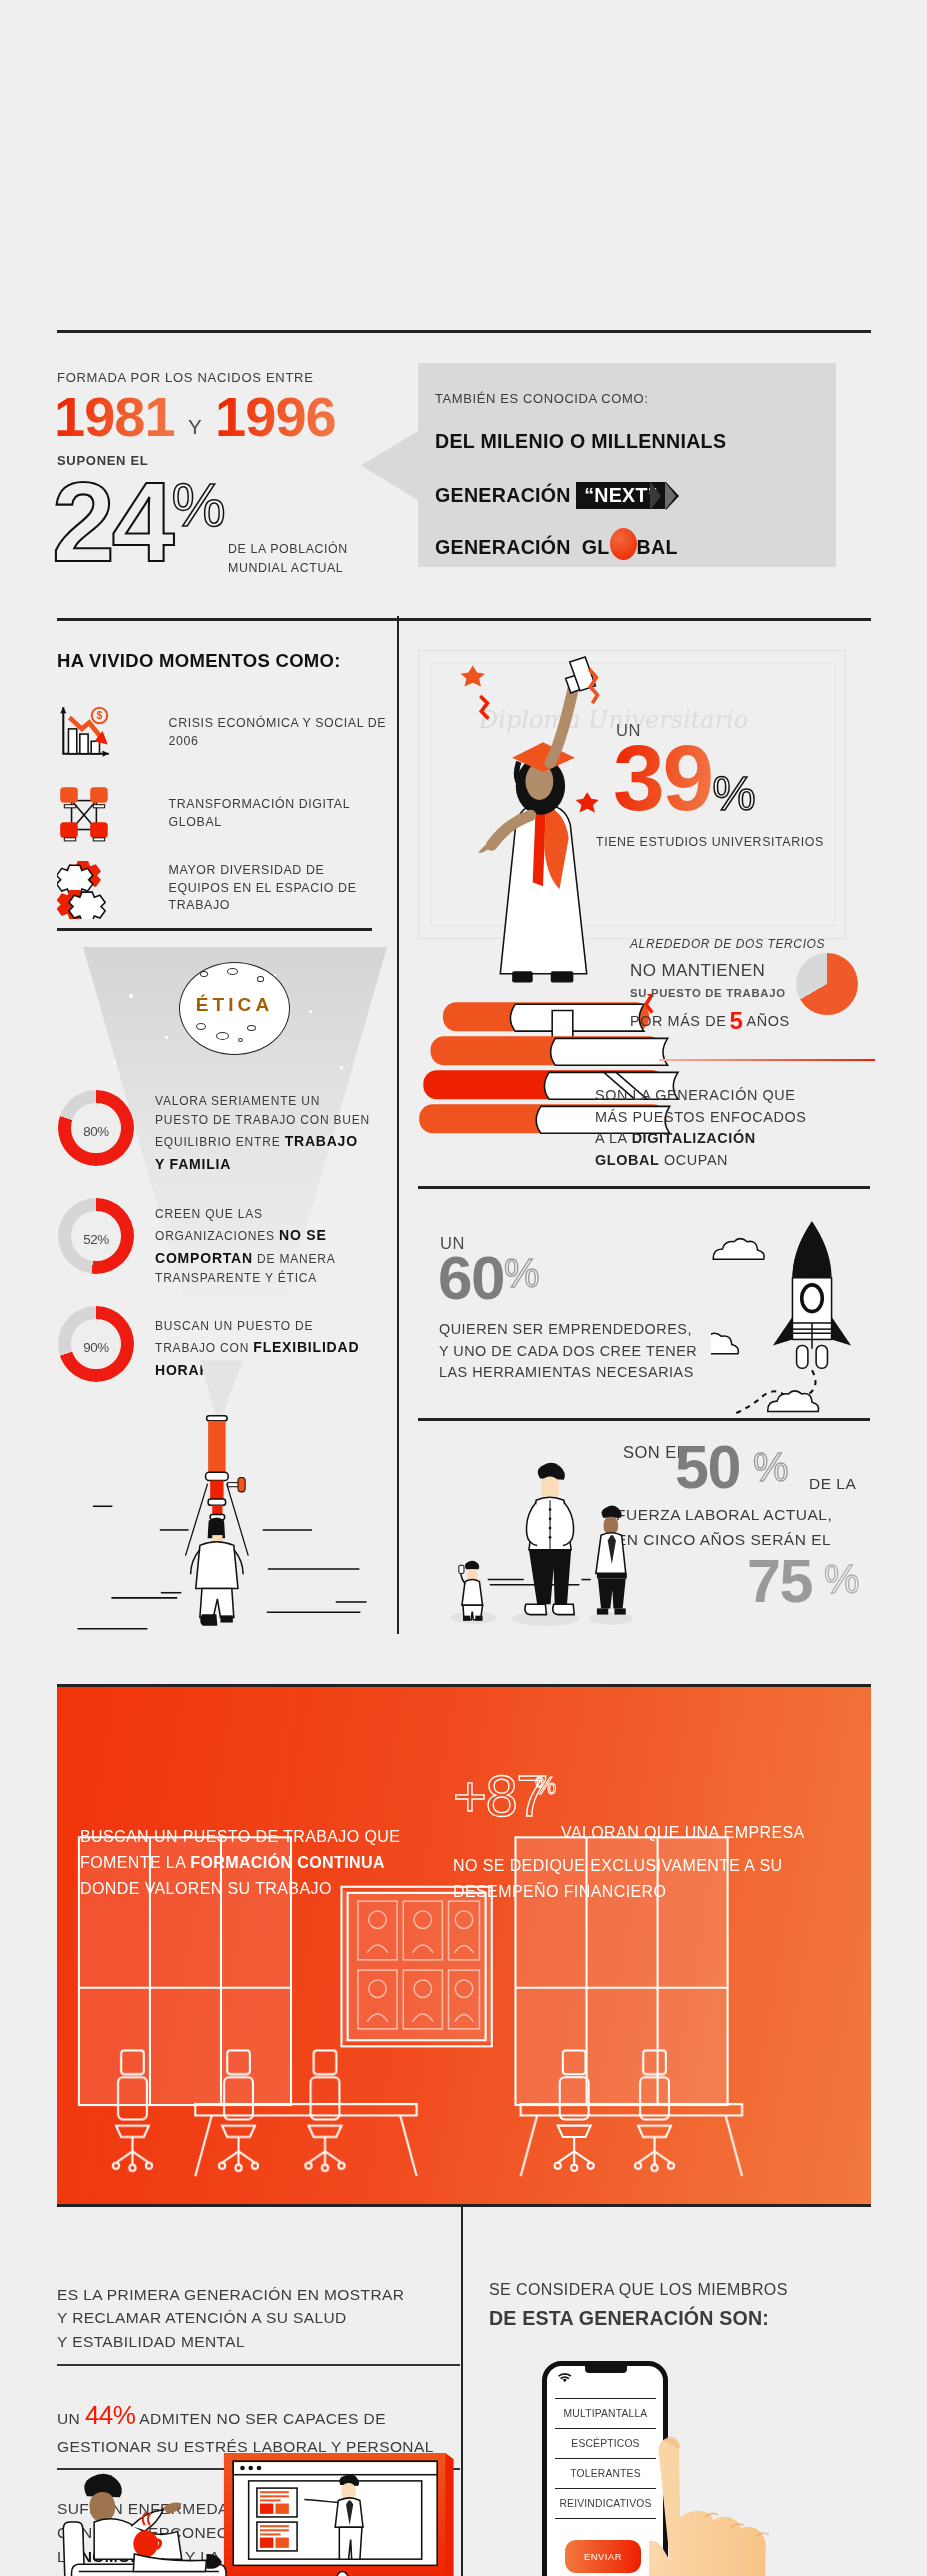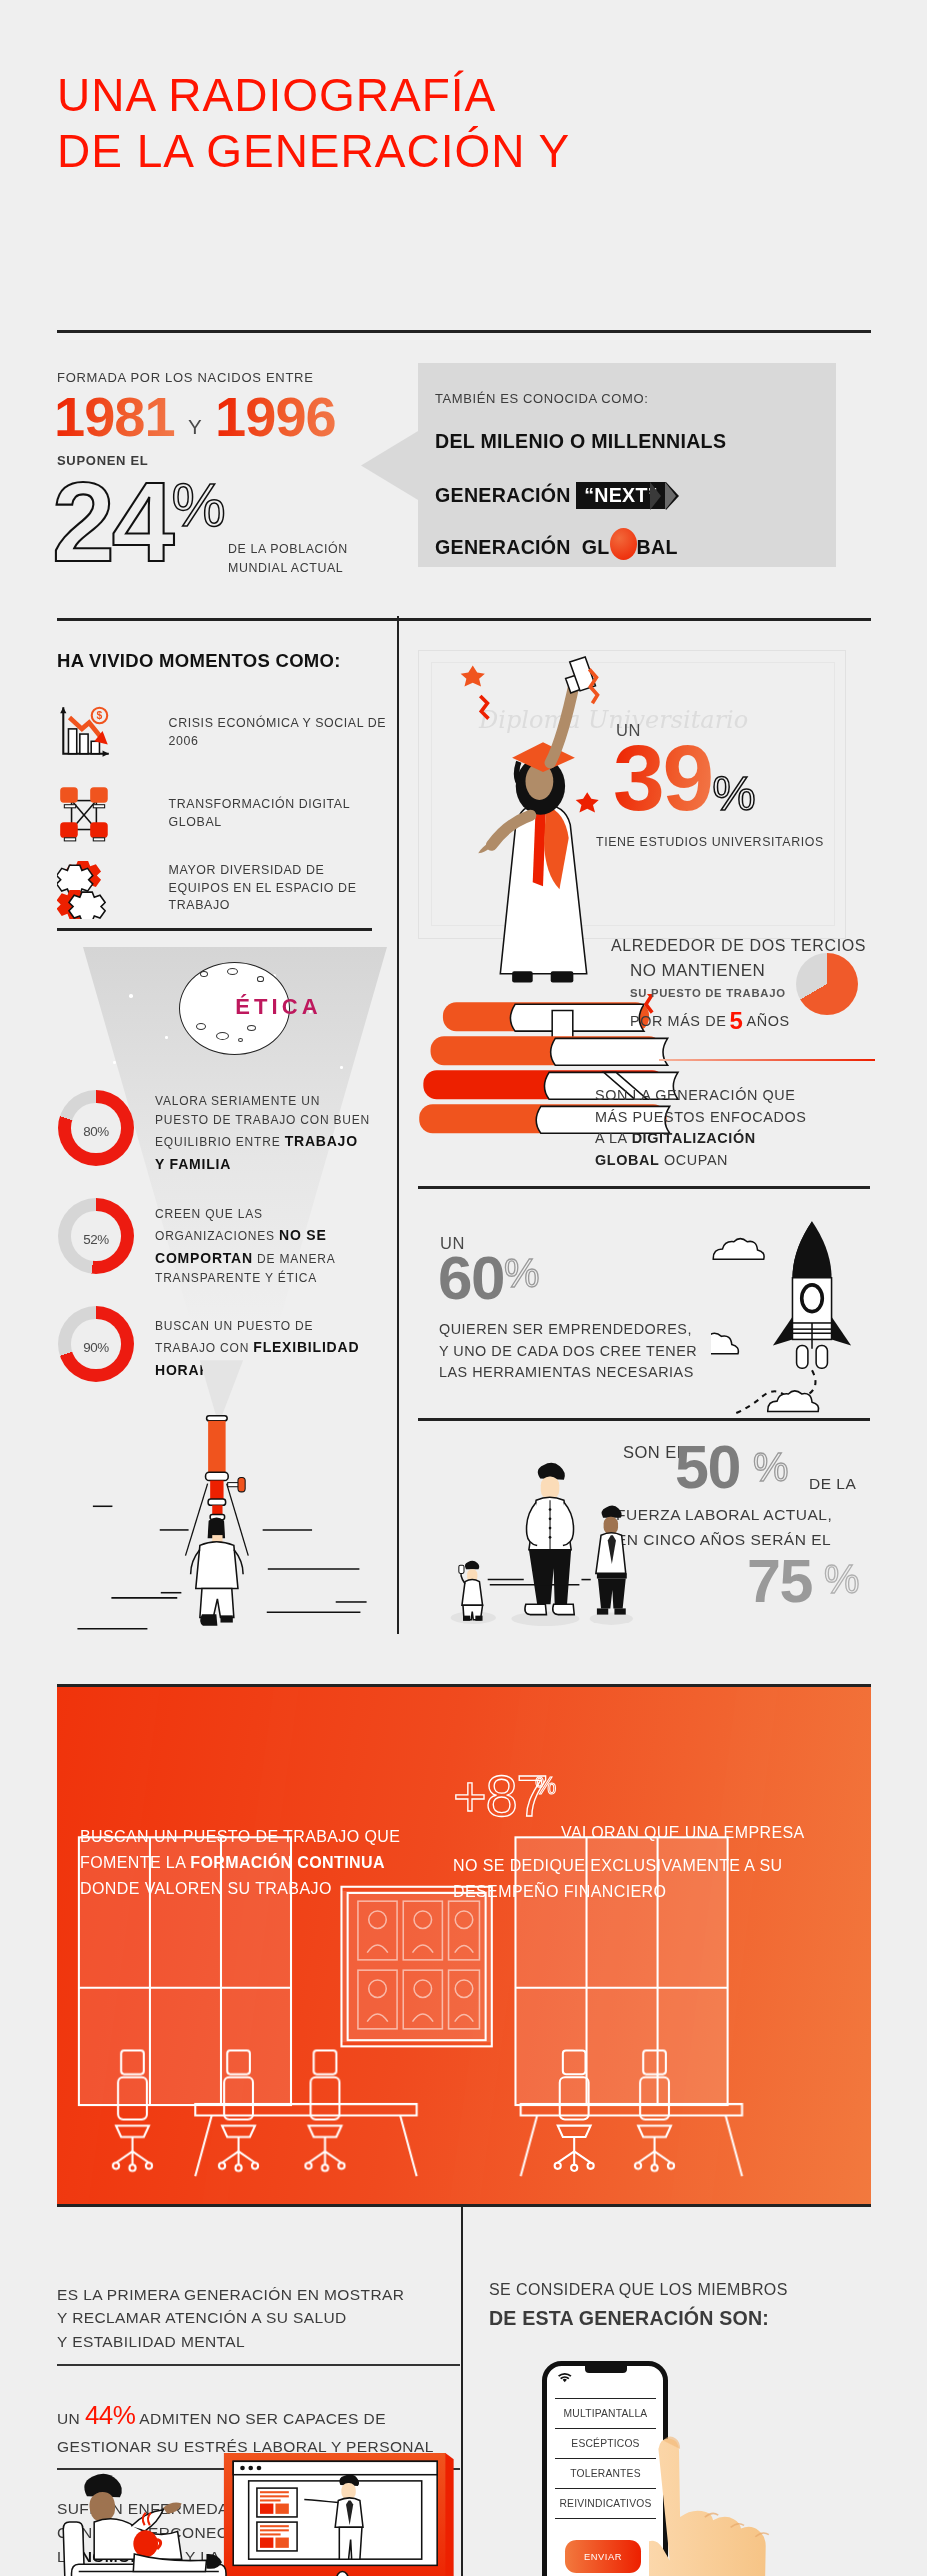"UNA RADIOGRAFÍA" div.abs { html: <div> <div>UNA RADIOGRAFÍA</div> <div>DE LA GENERACIÓN Y</div> </div> -> none }
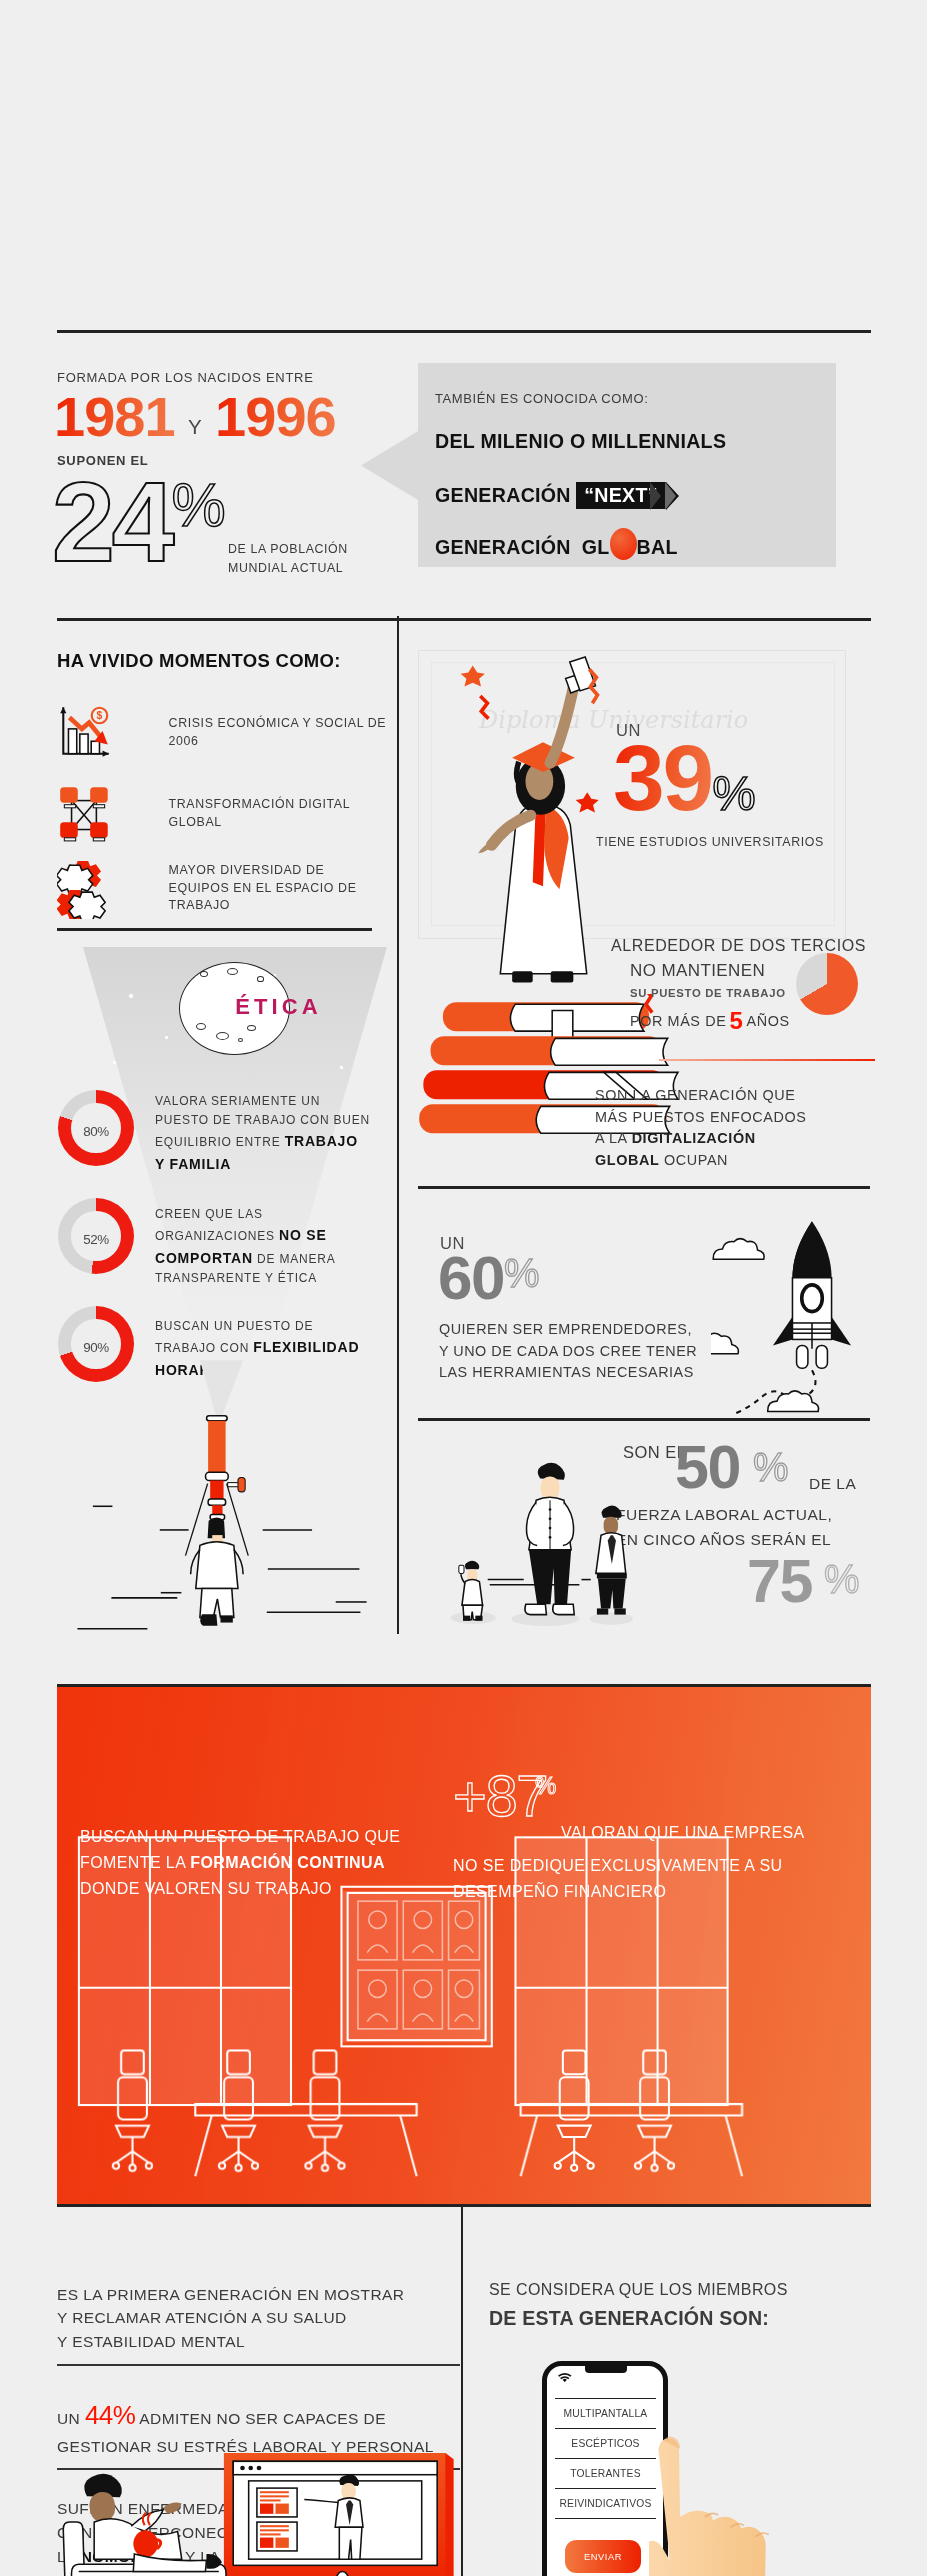"ALREDEDOR DE DOS TERCIOS" #tt1 { font-size: 16px -> 12px; font-style: none -> italic; left: 611px -> 630px }
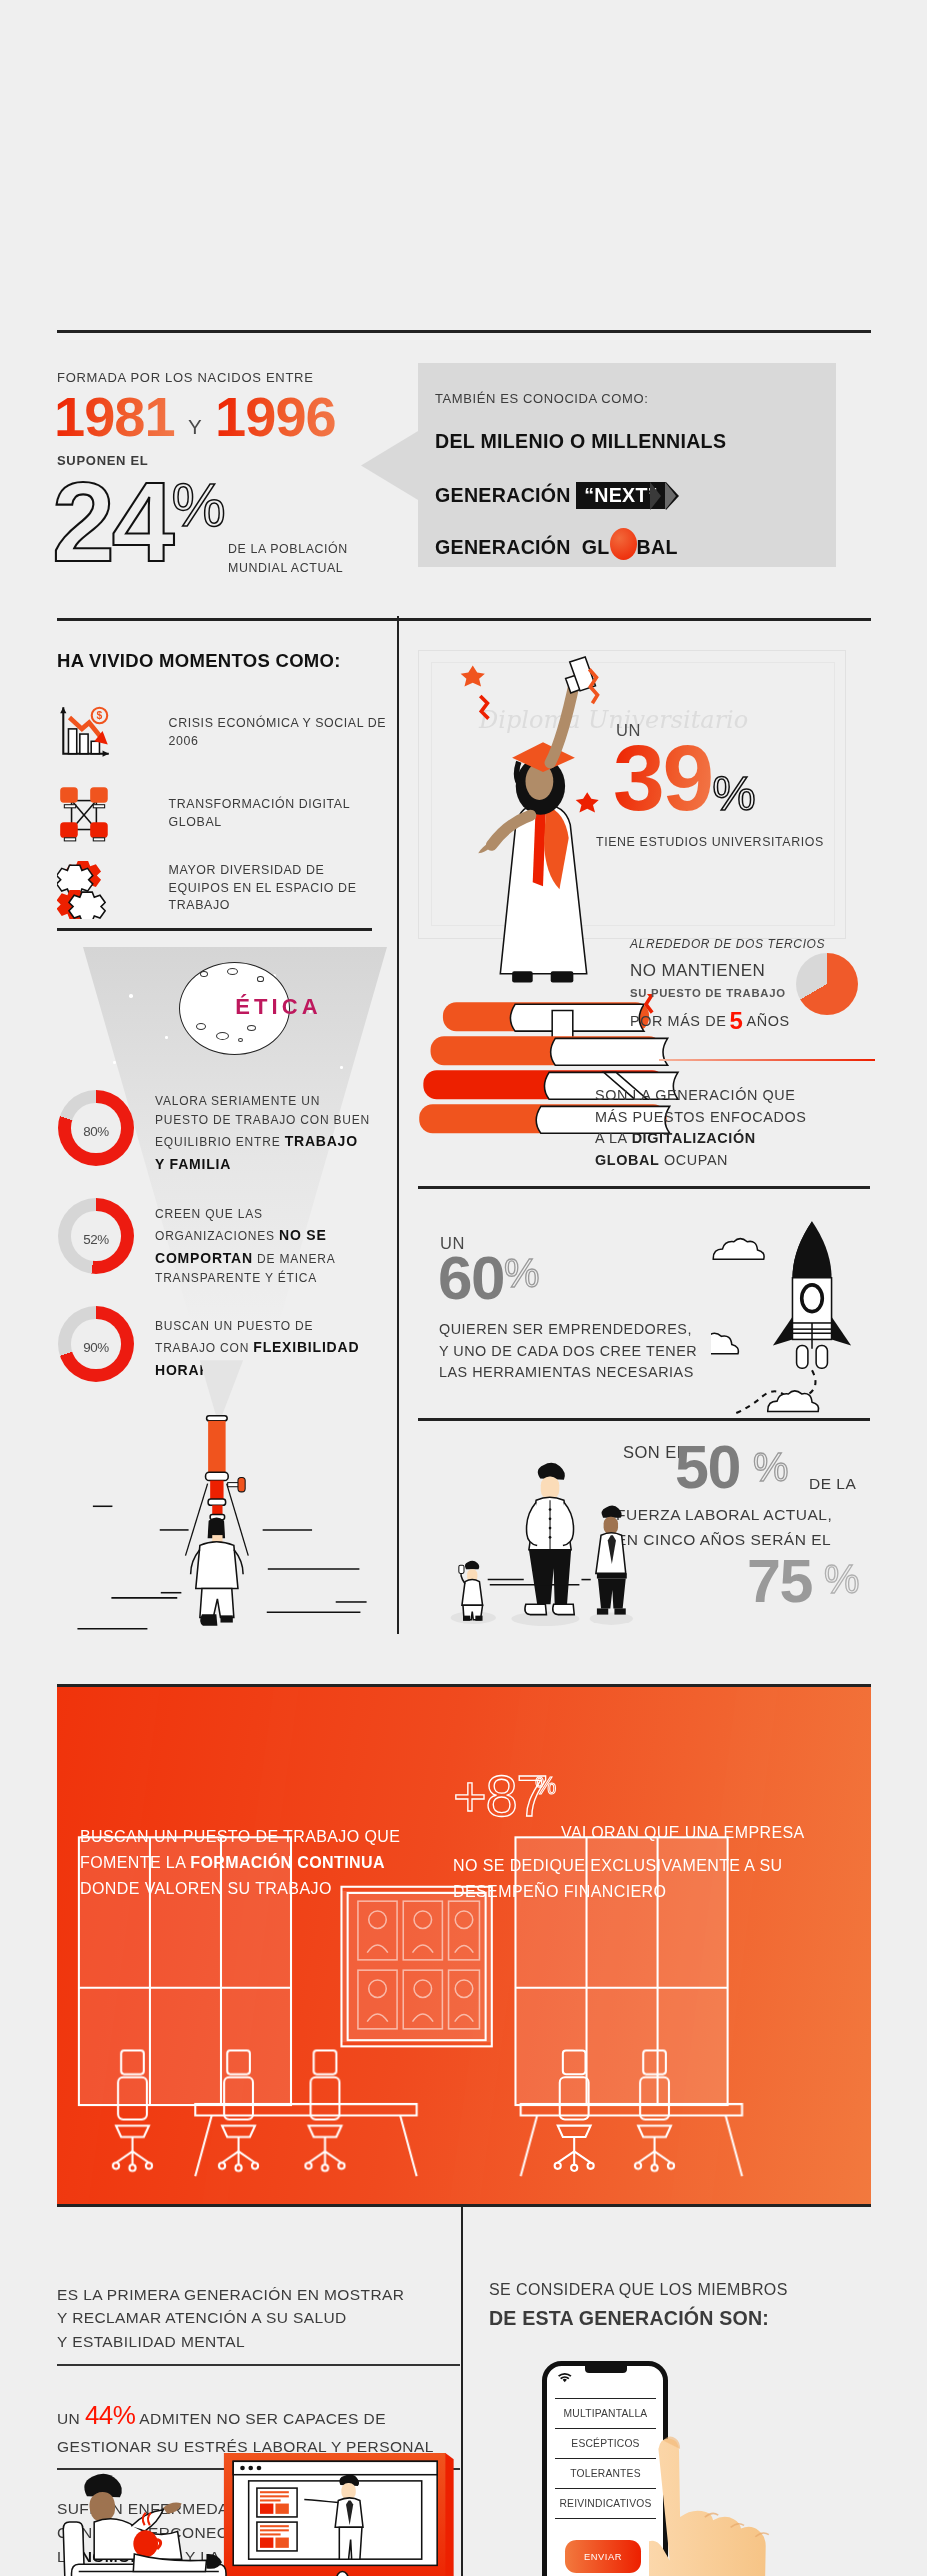"ÉTICA" #moon-label { color: #be185d -> #a16207; font-size: 22px -> 19px; margin-left: 44px -> none }
